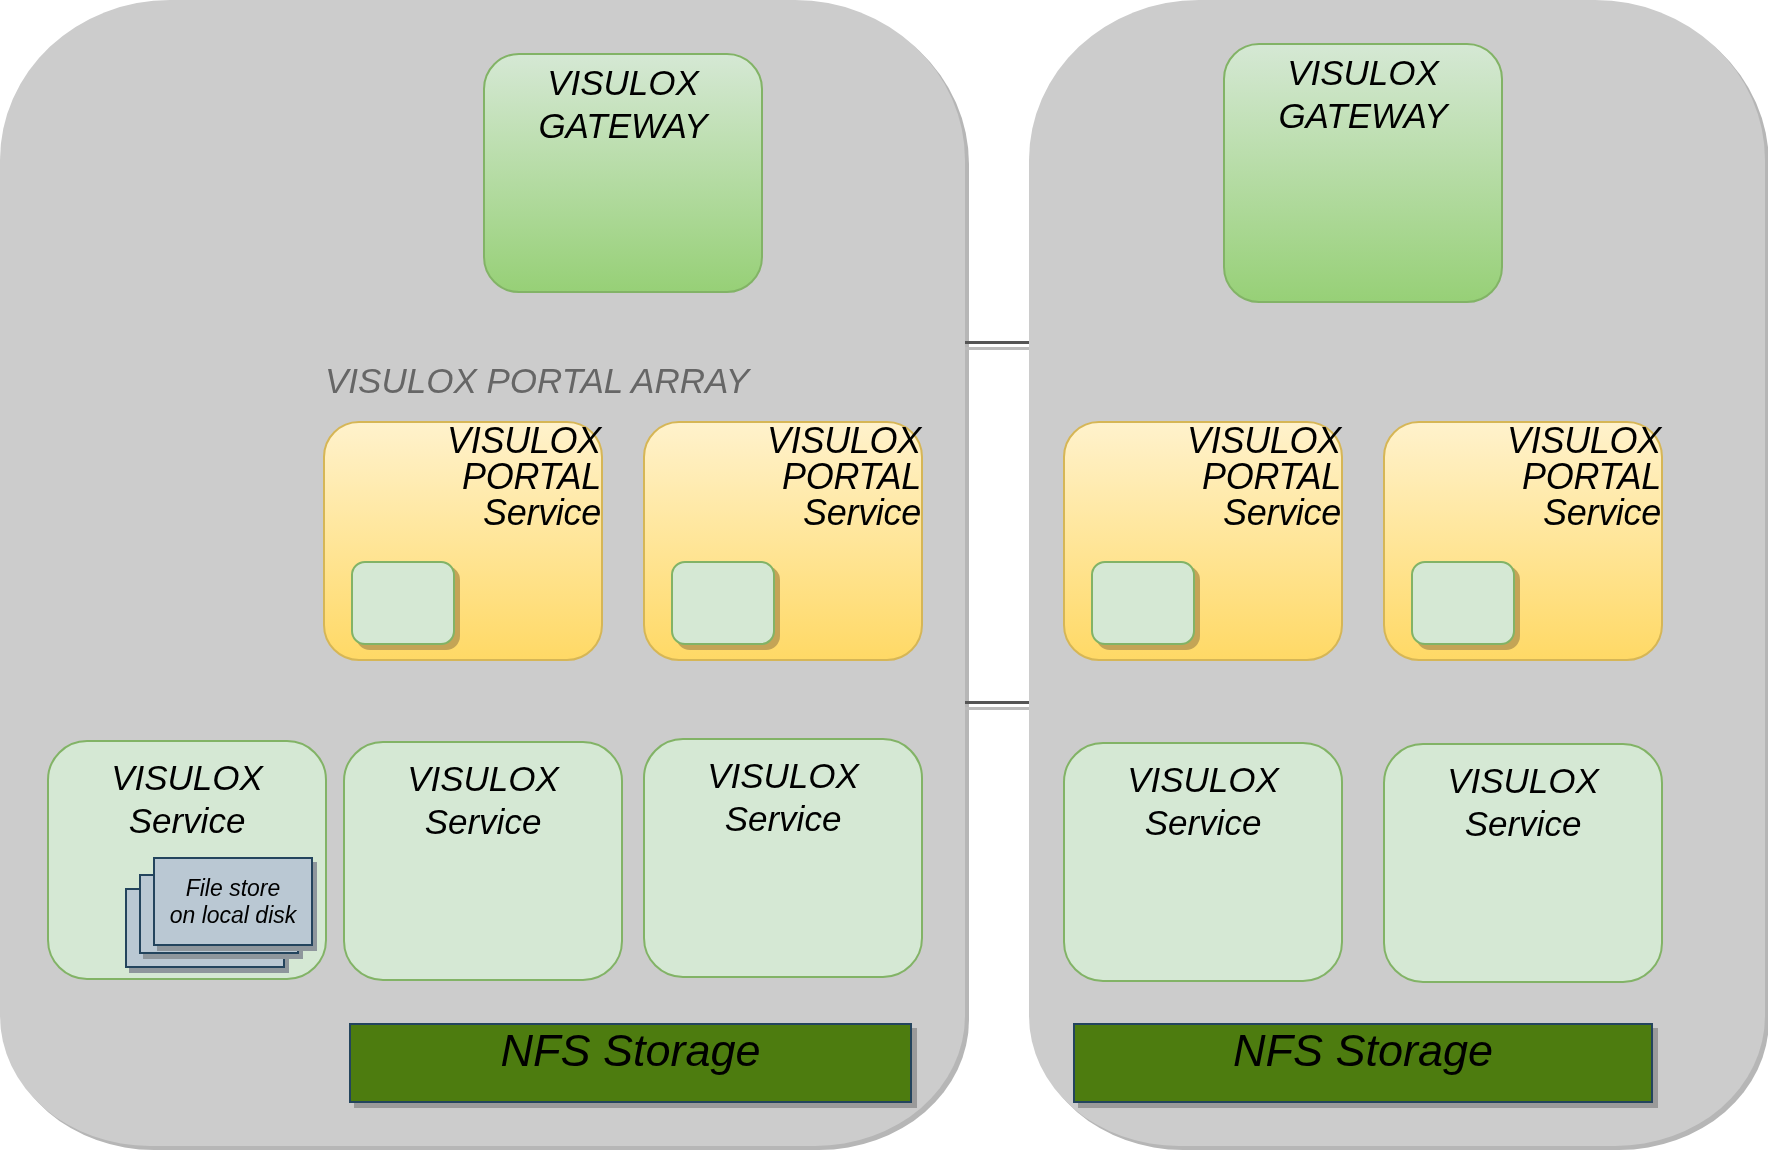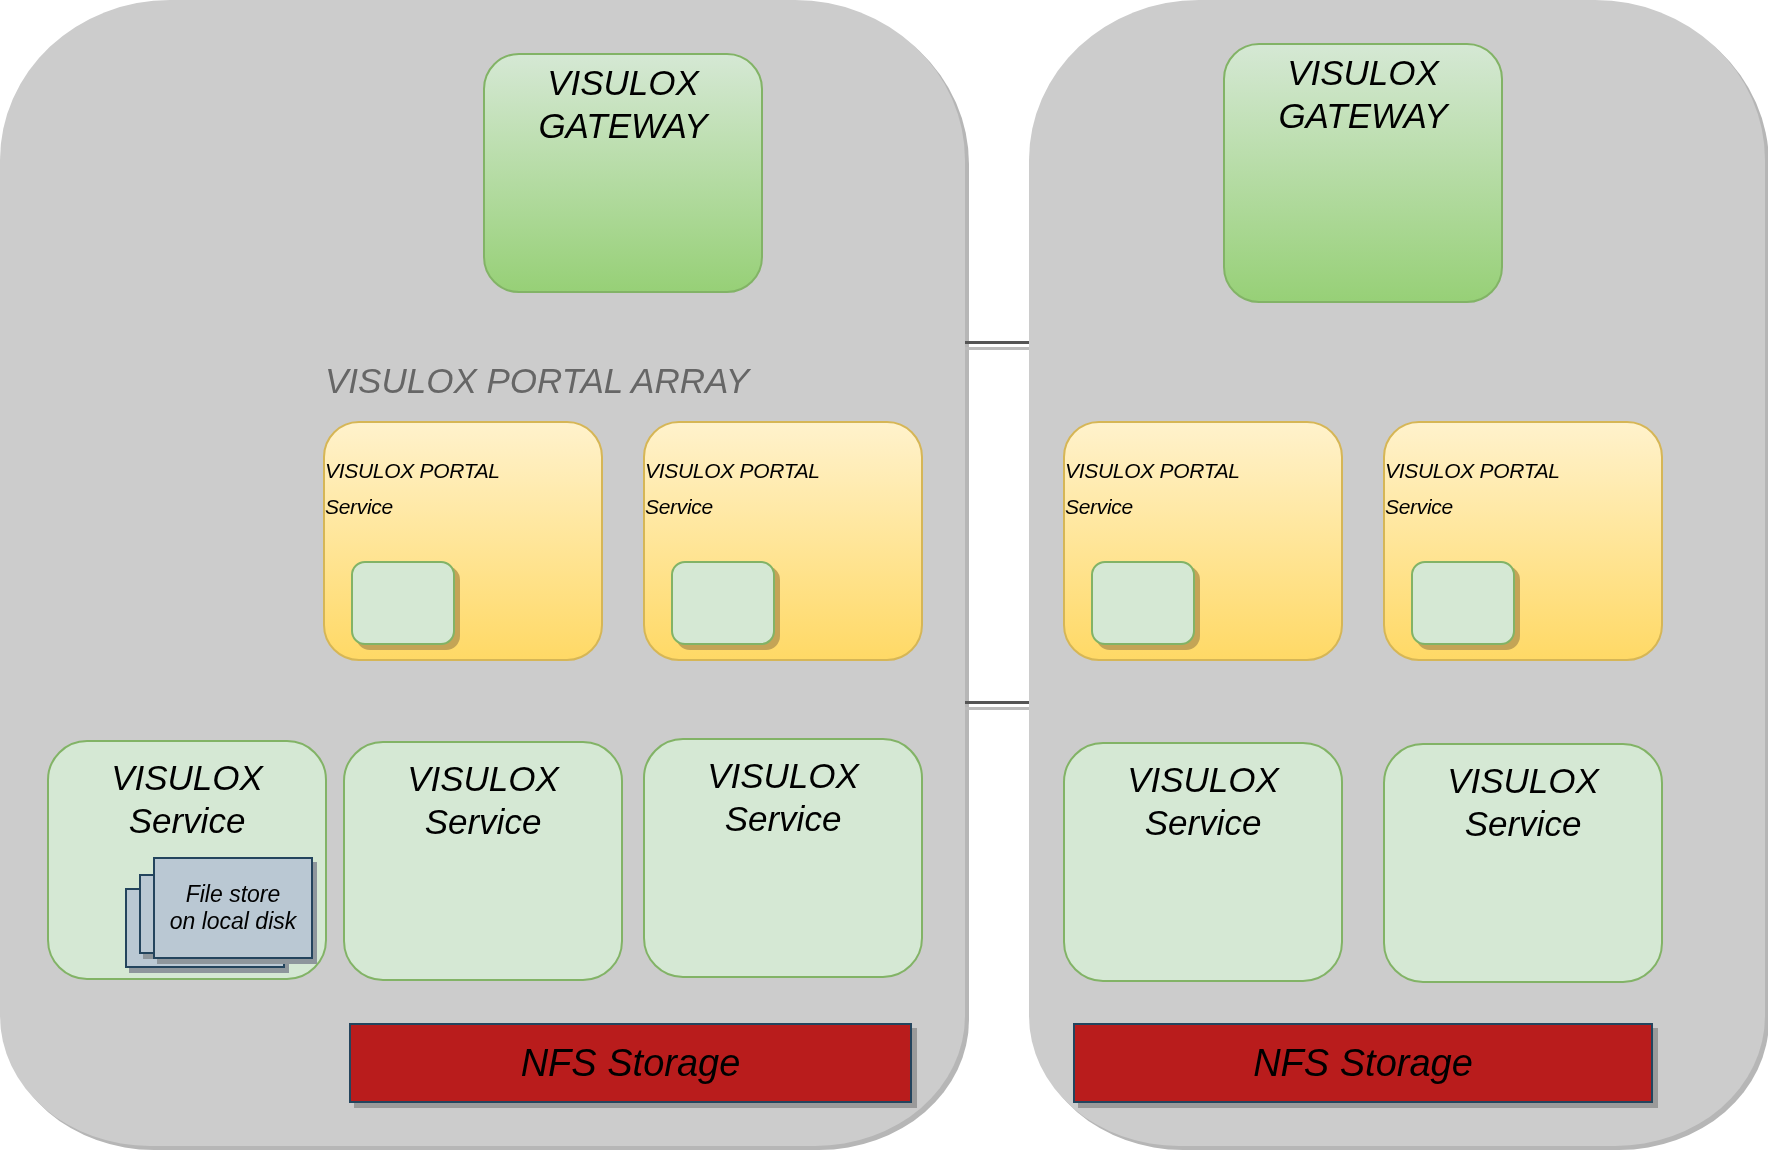"VISULOX PORTAL" .portal { font-size: 21px -> 36px; padding-top: 30px -> none; text-align: left -> right }
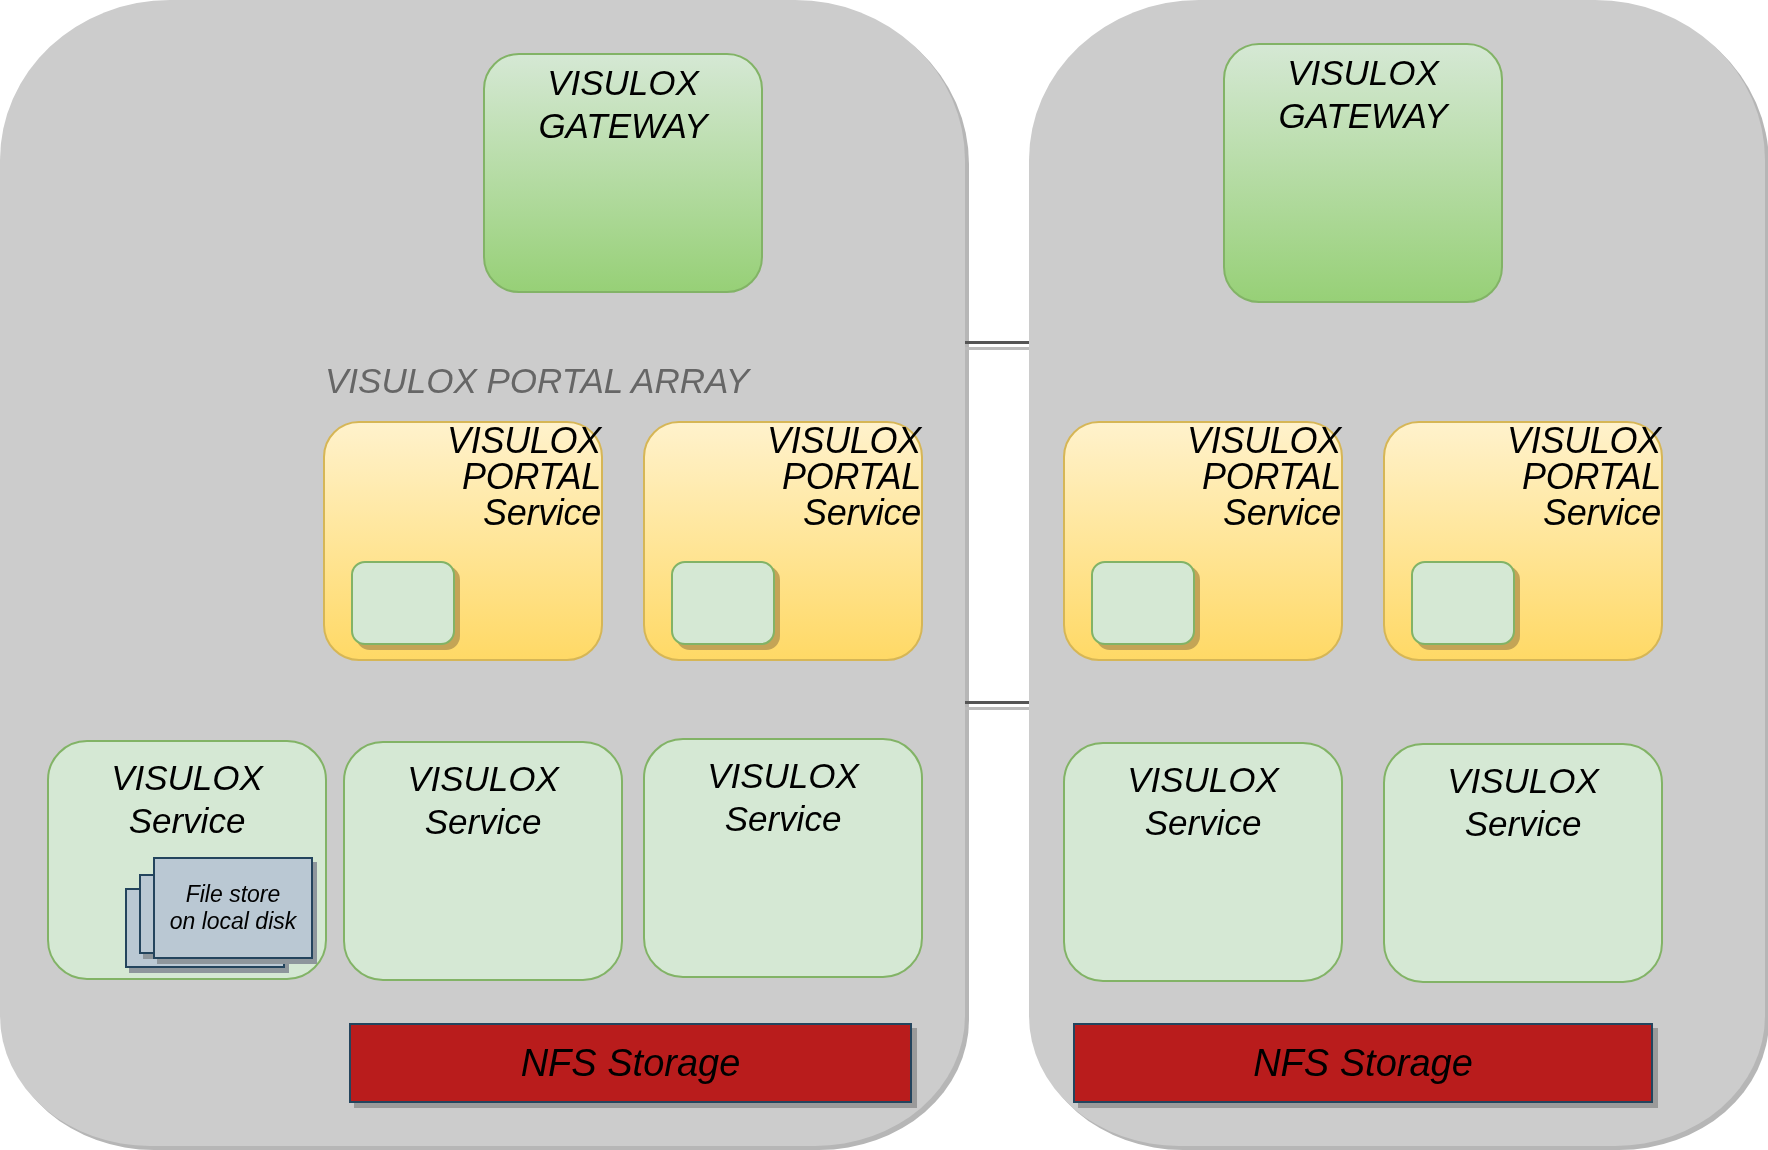"File store" div.abs { height: 102px -> 89px }
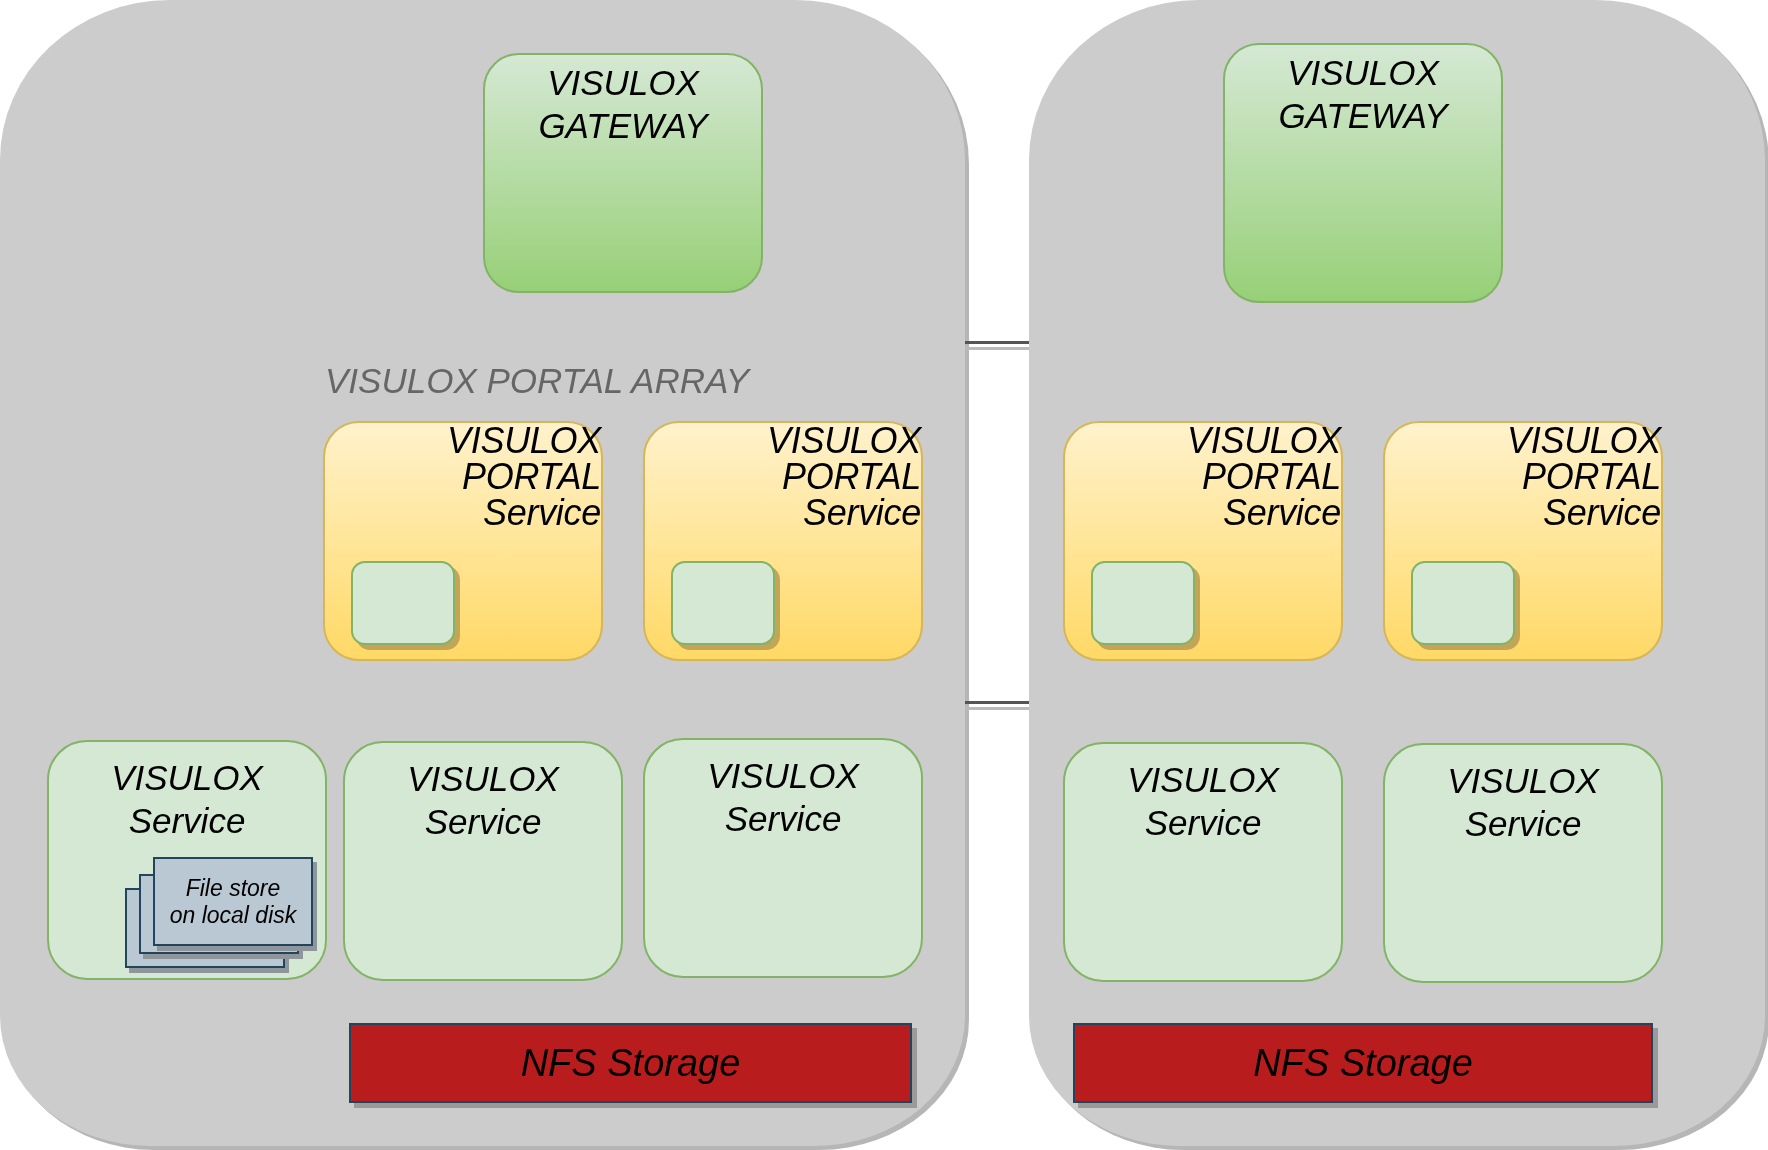"NFS Storage" .nfs { align-items: center -> none; background: #b91c1c -> #4d7c0f; font-size: 38px -> 45px }
